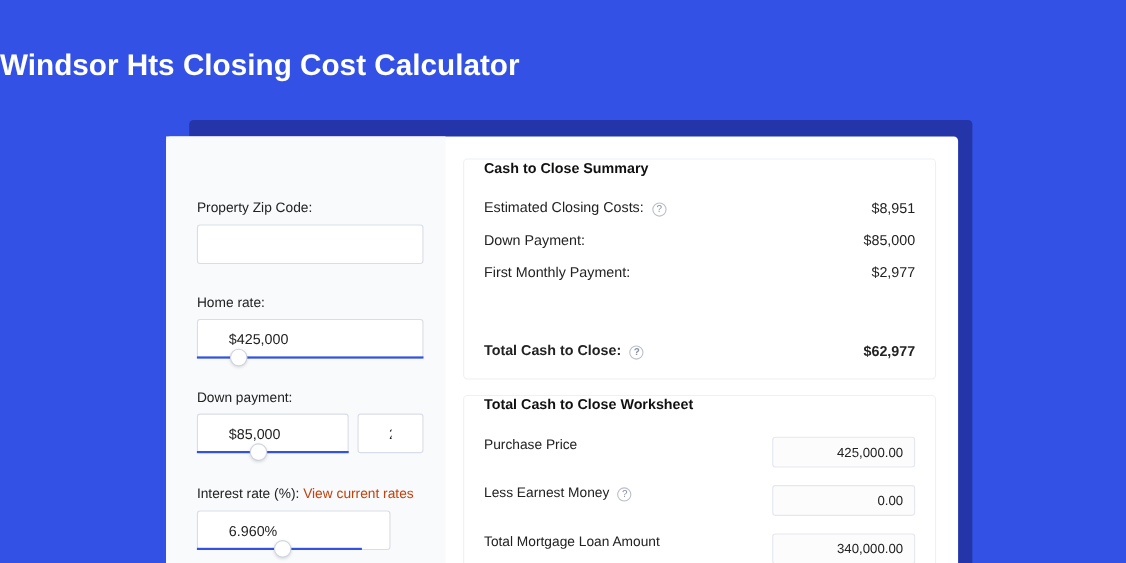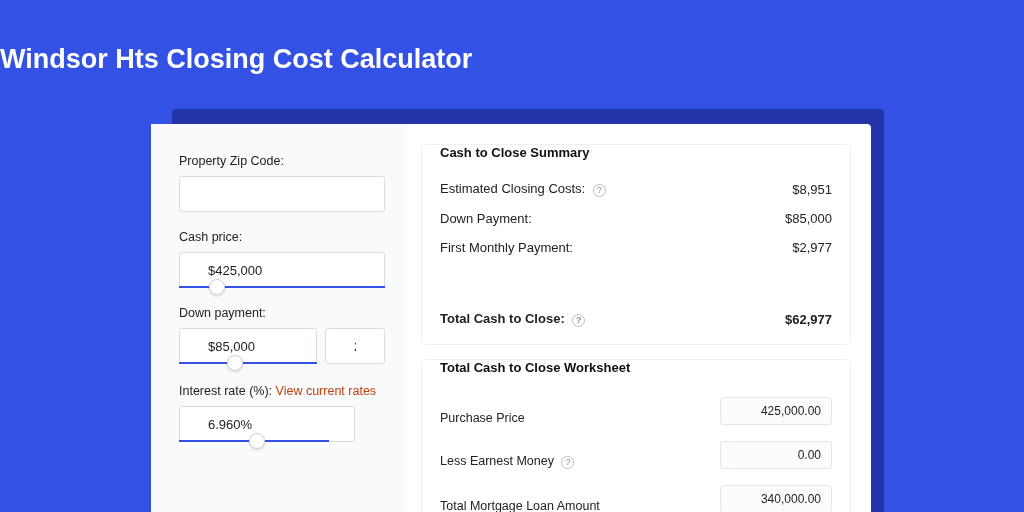"Property Zip Code:" .field { margin-top: none -> 28px }
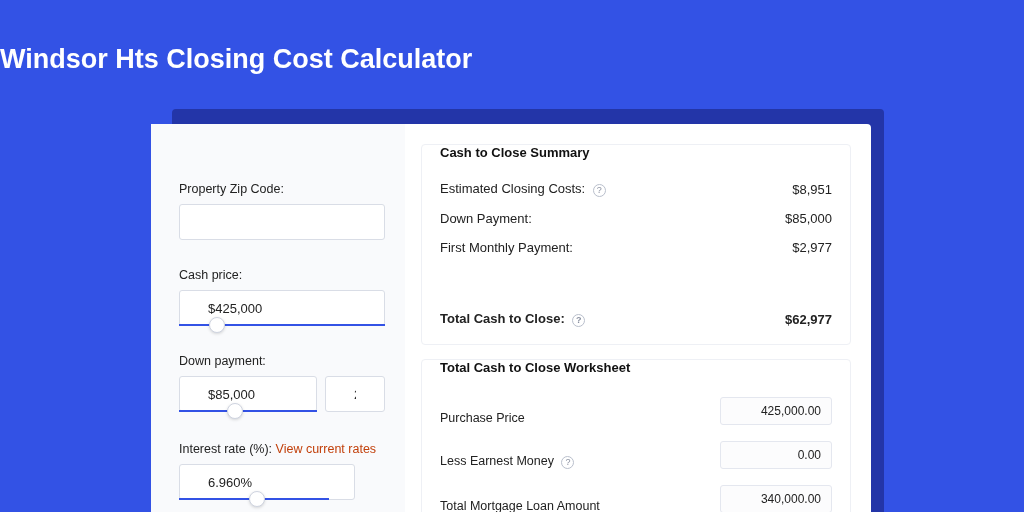"Cash price:" label.field-label { text: Cash price -> Home rate }
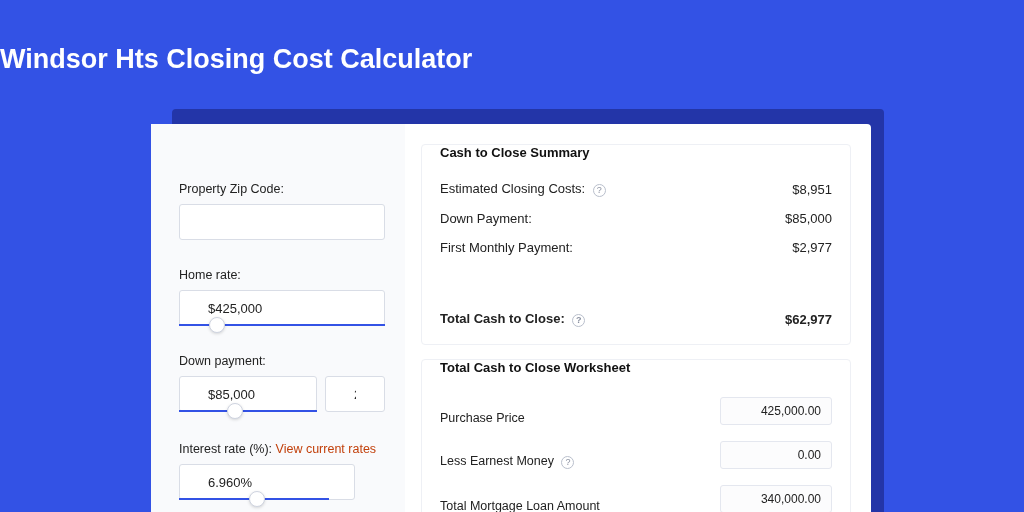"Purchase Price" .ws-row { align-items: flex-end -> flex-start }
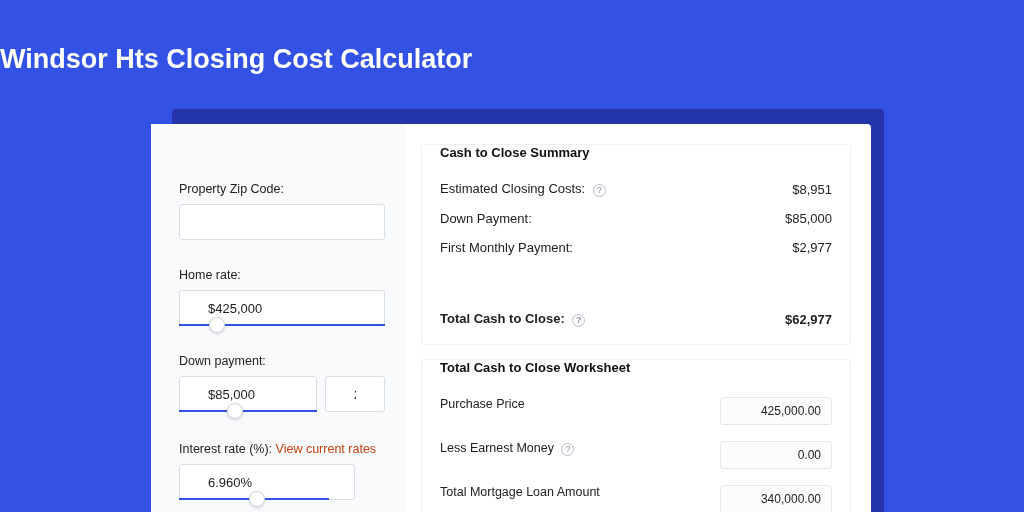"425,000.00" .ws-val { width: 112px -> 130px }
